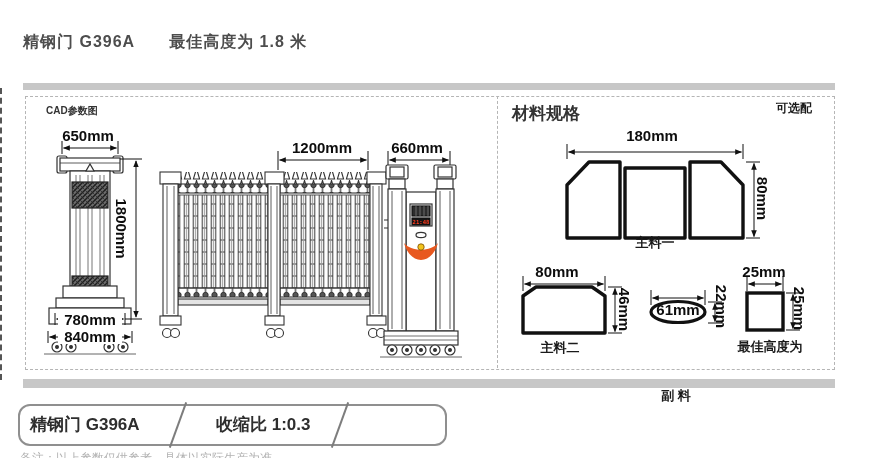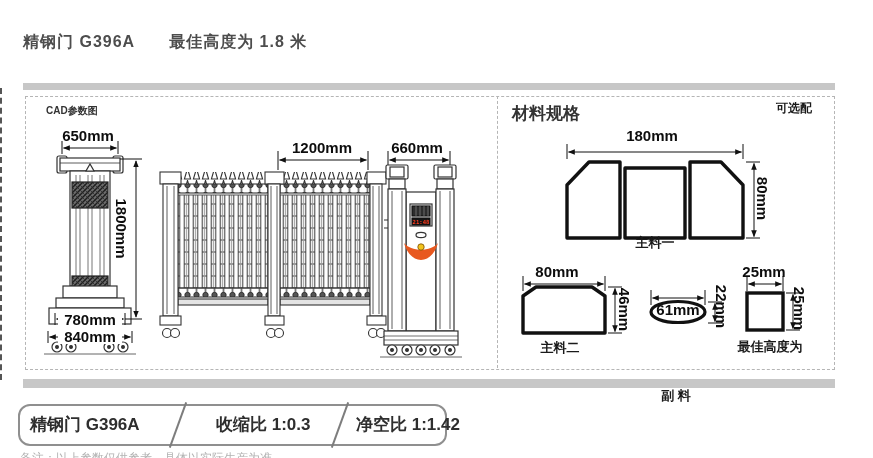"净空比 1:1.42" div.abs { html: <div>净空比 1:1.42</div> -> none }
